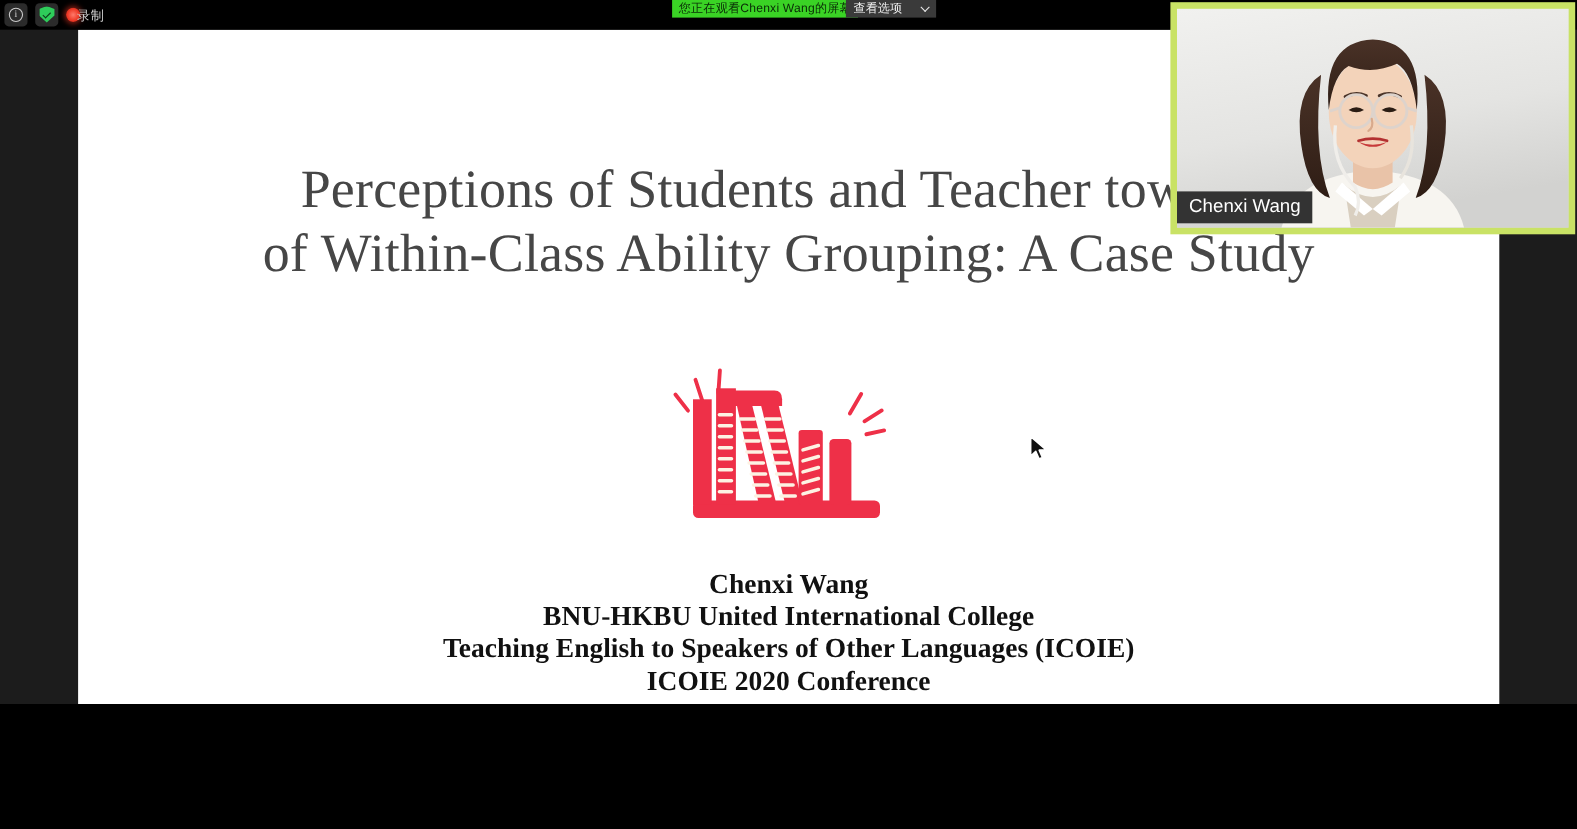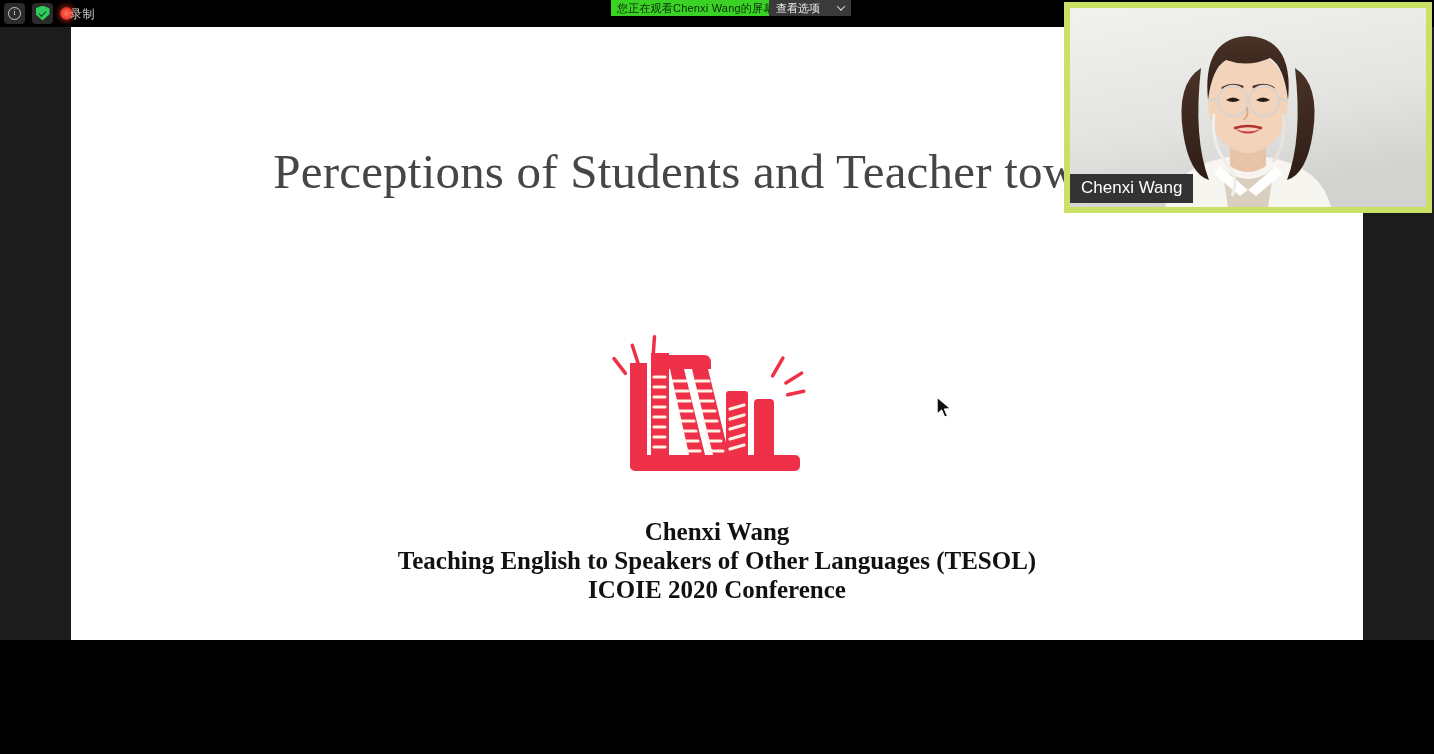"of Within-Class Ability Grouping: A" div { html: none -> <div>of Within-Class Ability Grouping: A Case Study</div> }
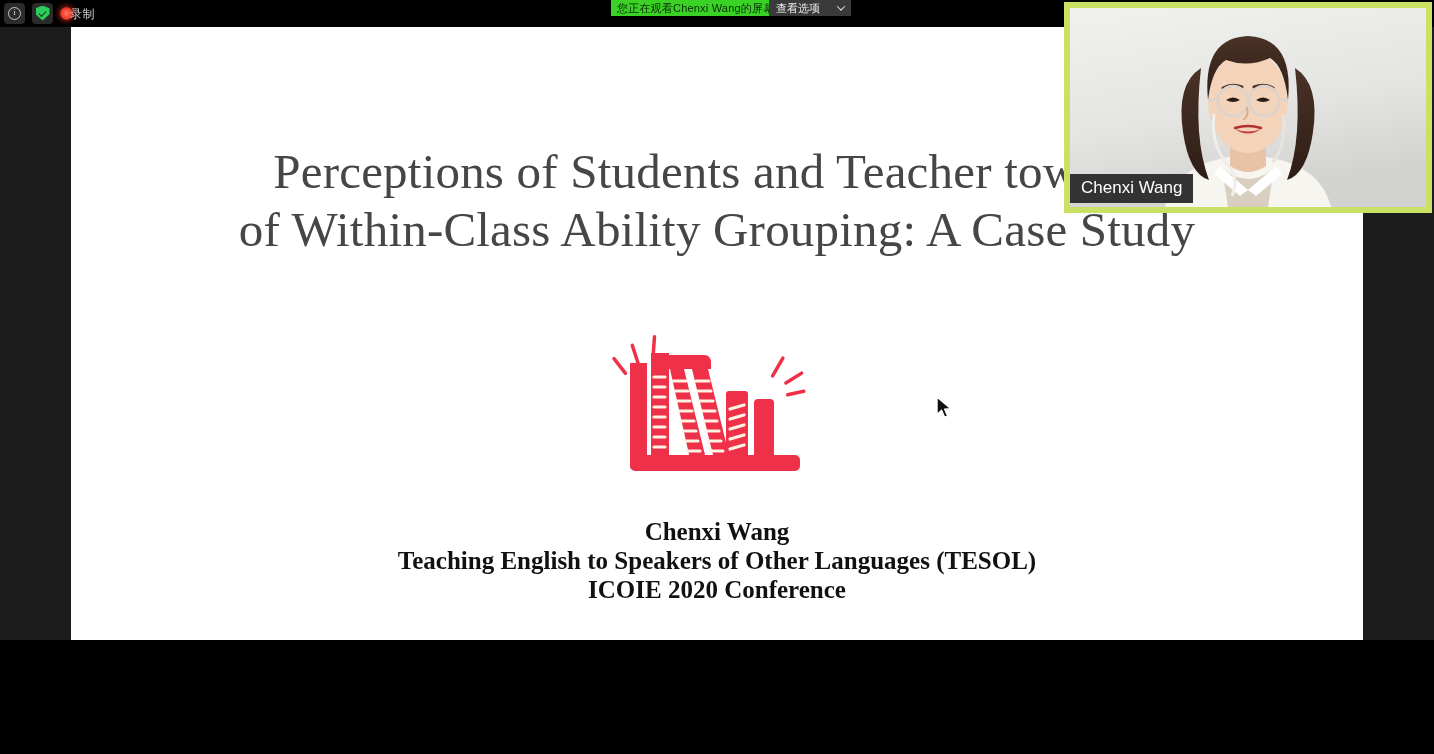"BNU-HKBU United International College" div { html: none -> <div>BNU-HKBU United International College</div> }
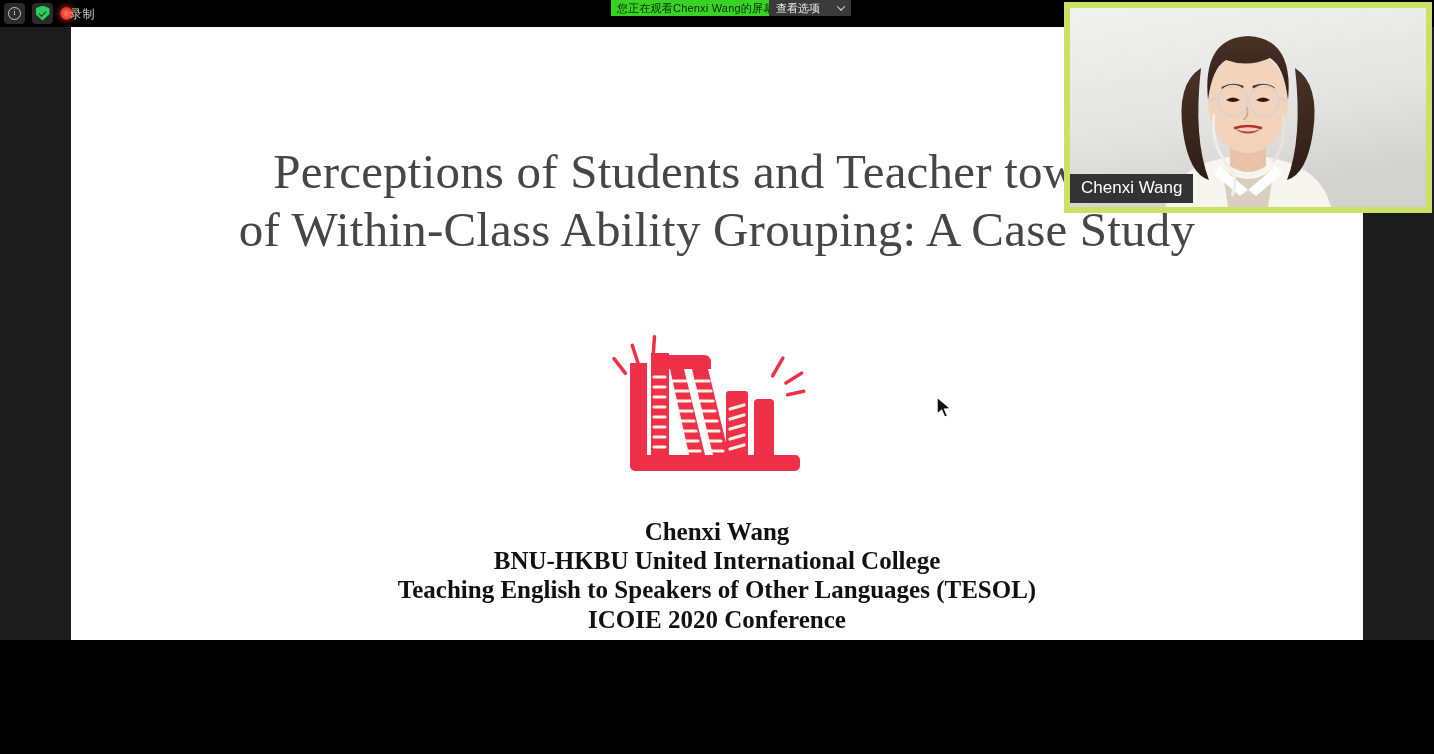"Teaching English to Speakers of" div { text: TESOL -> ICOIE }
